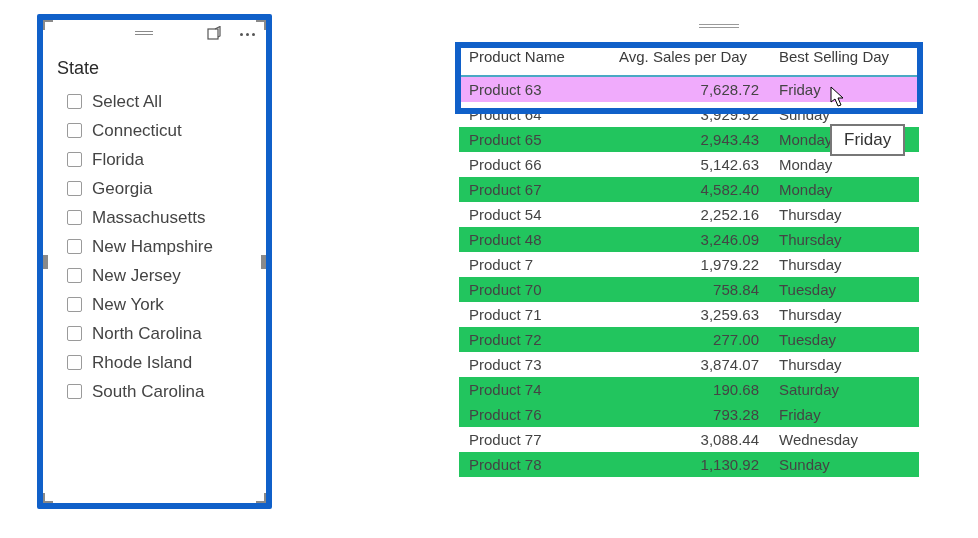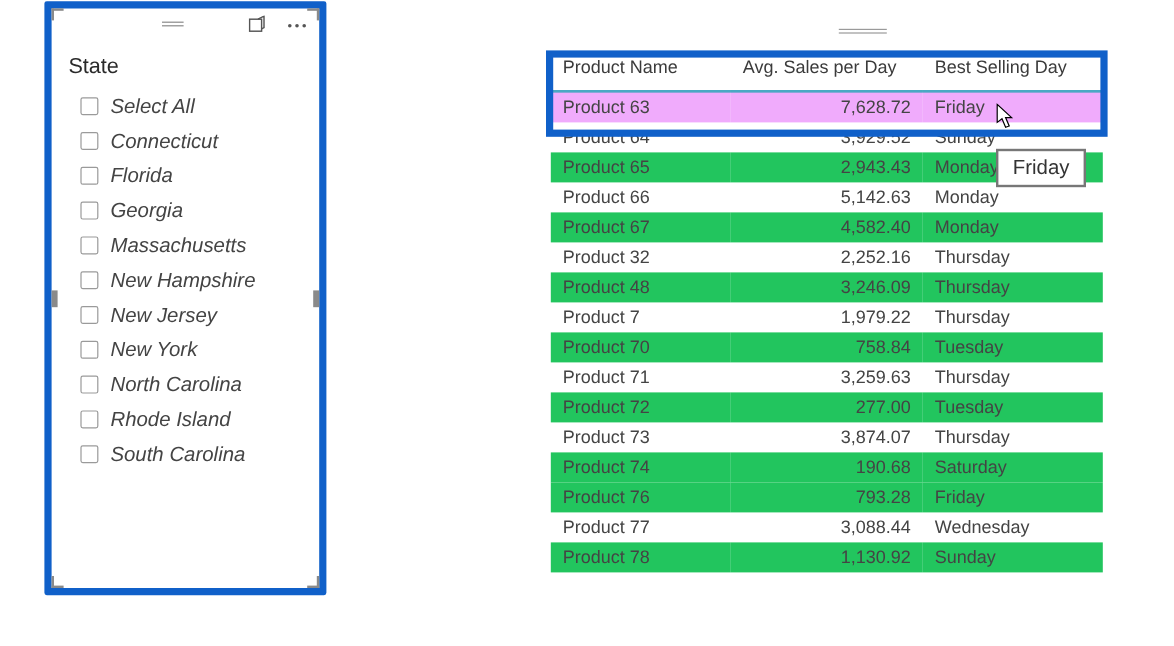"State" .slicer-highlight { top: 1px -> 14px }
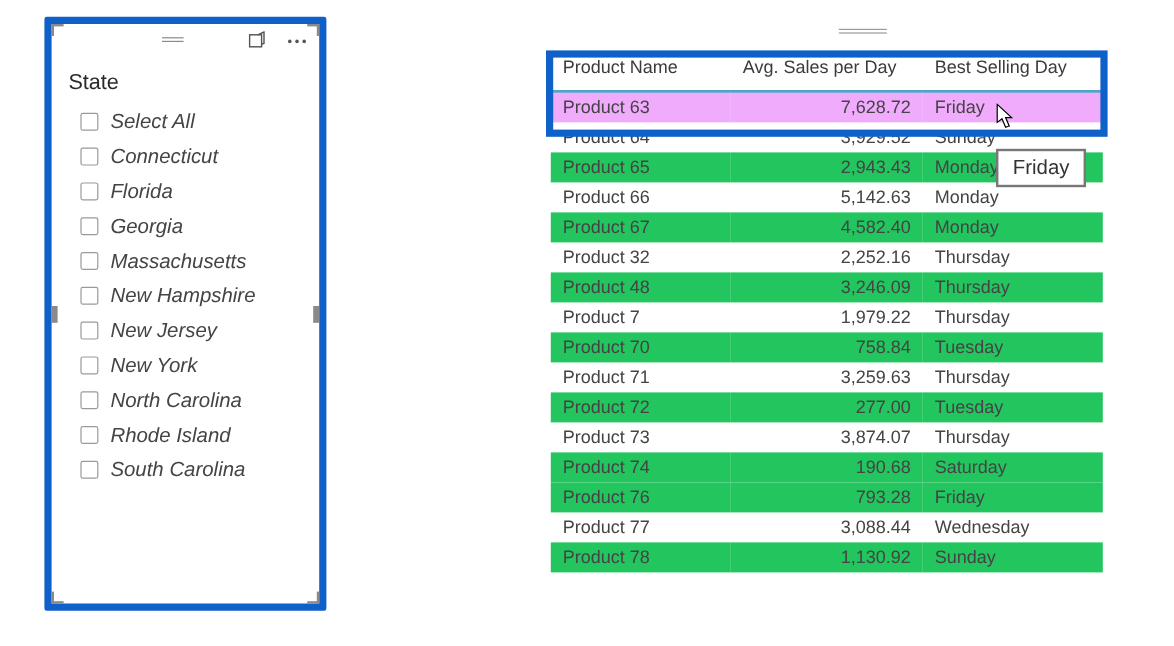"Select All" .slicer-list { font-style: italic -> none }
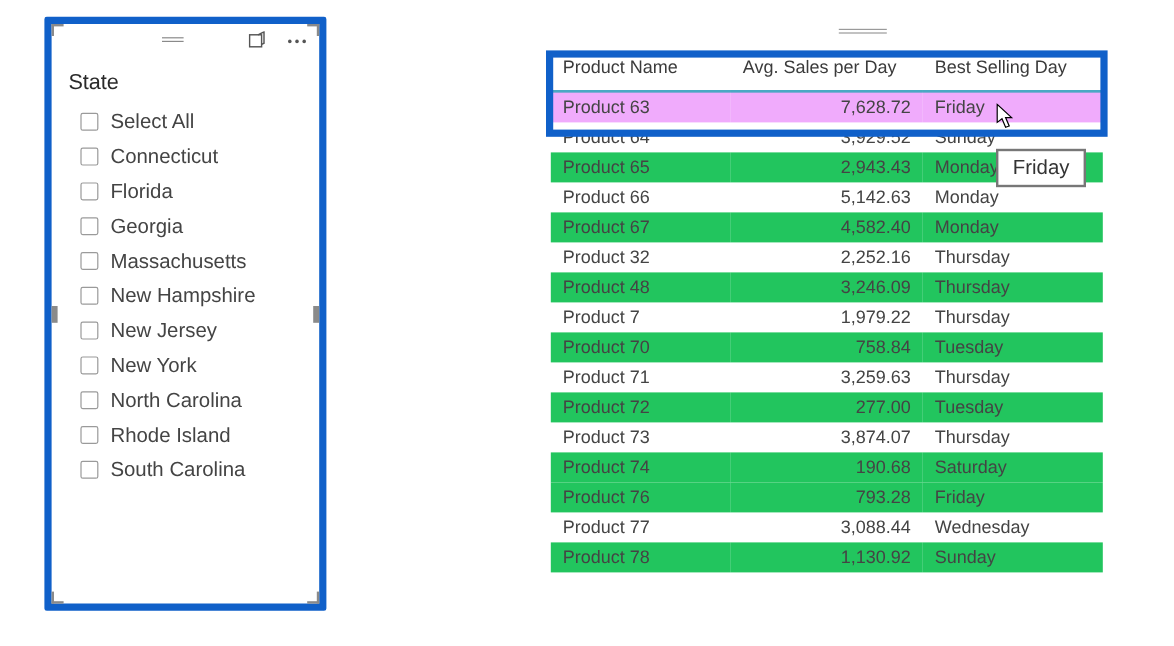"Product 32" td { text: 32 -> 54 }
